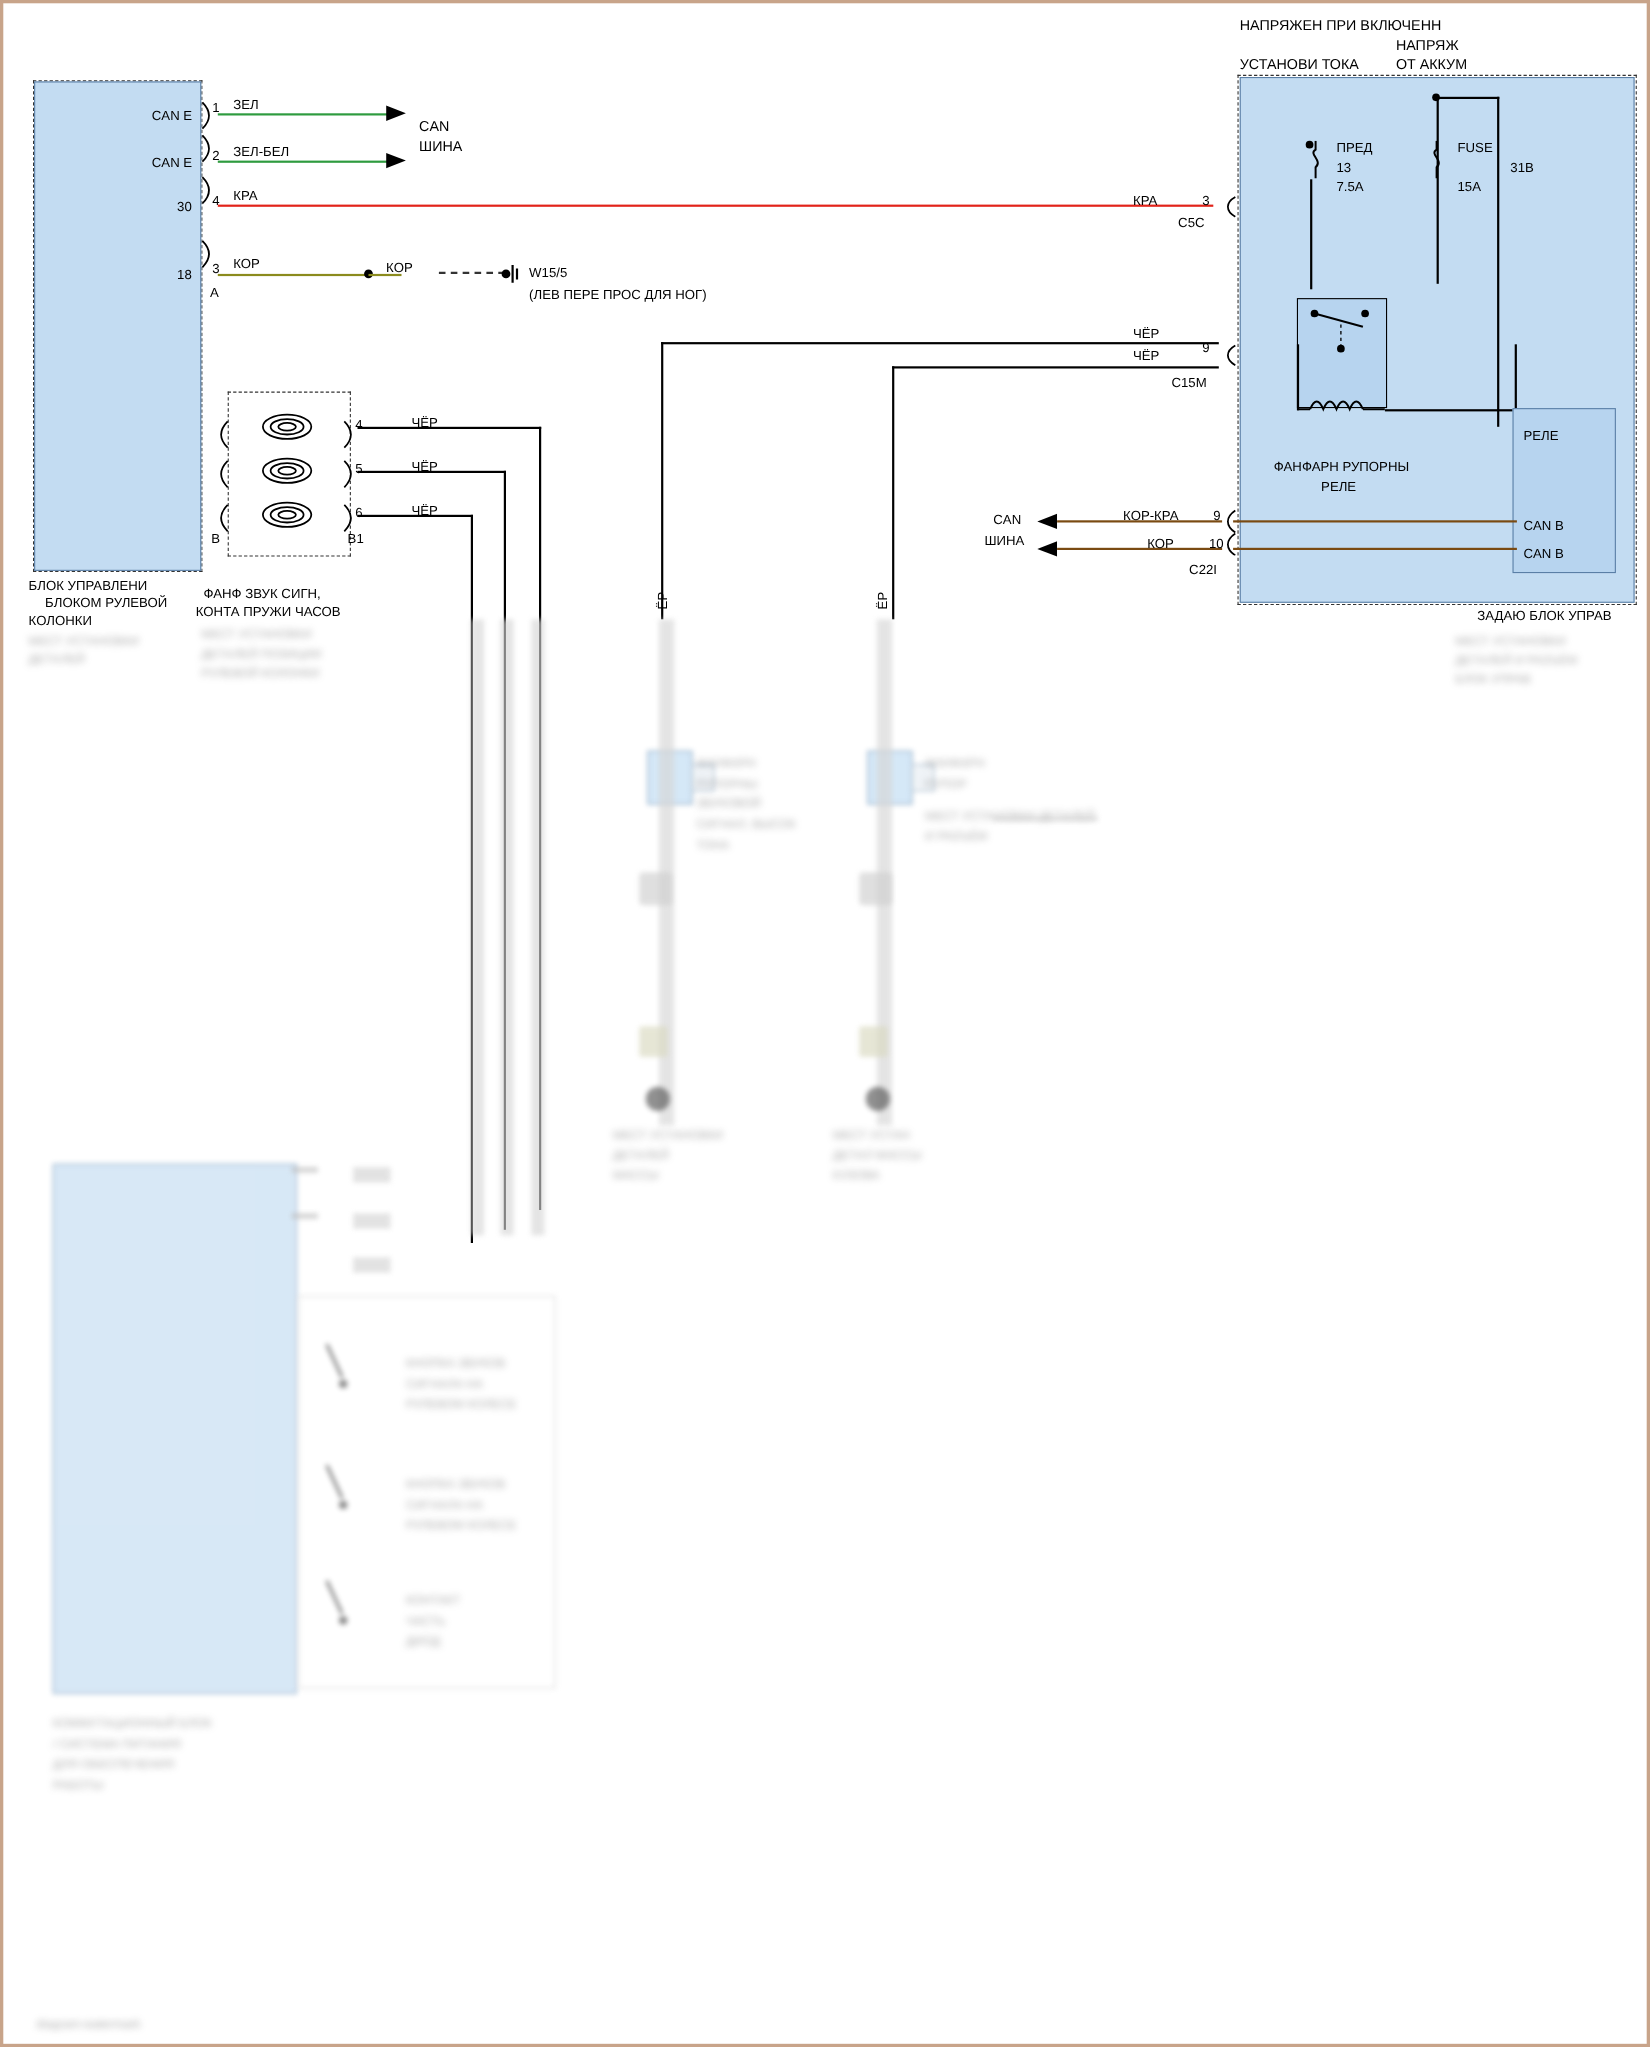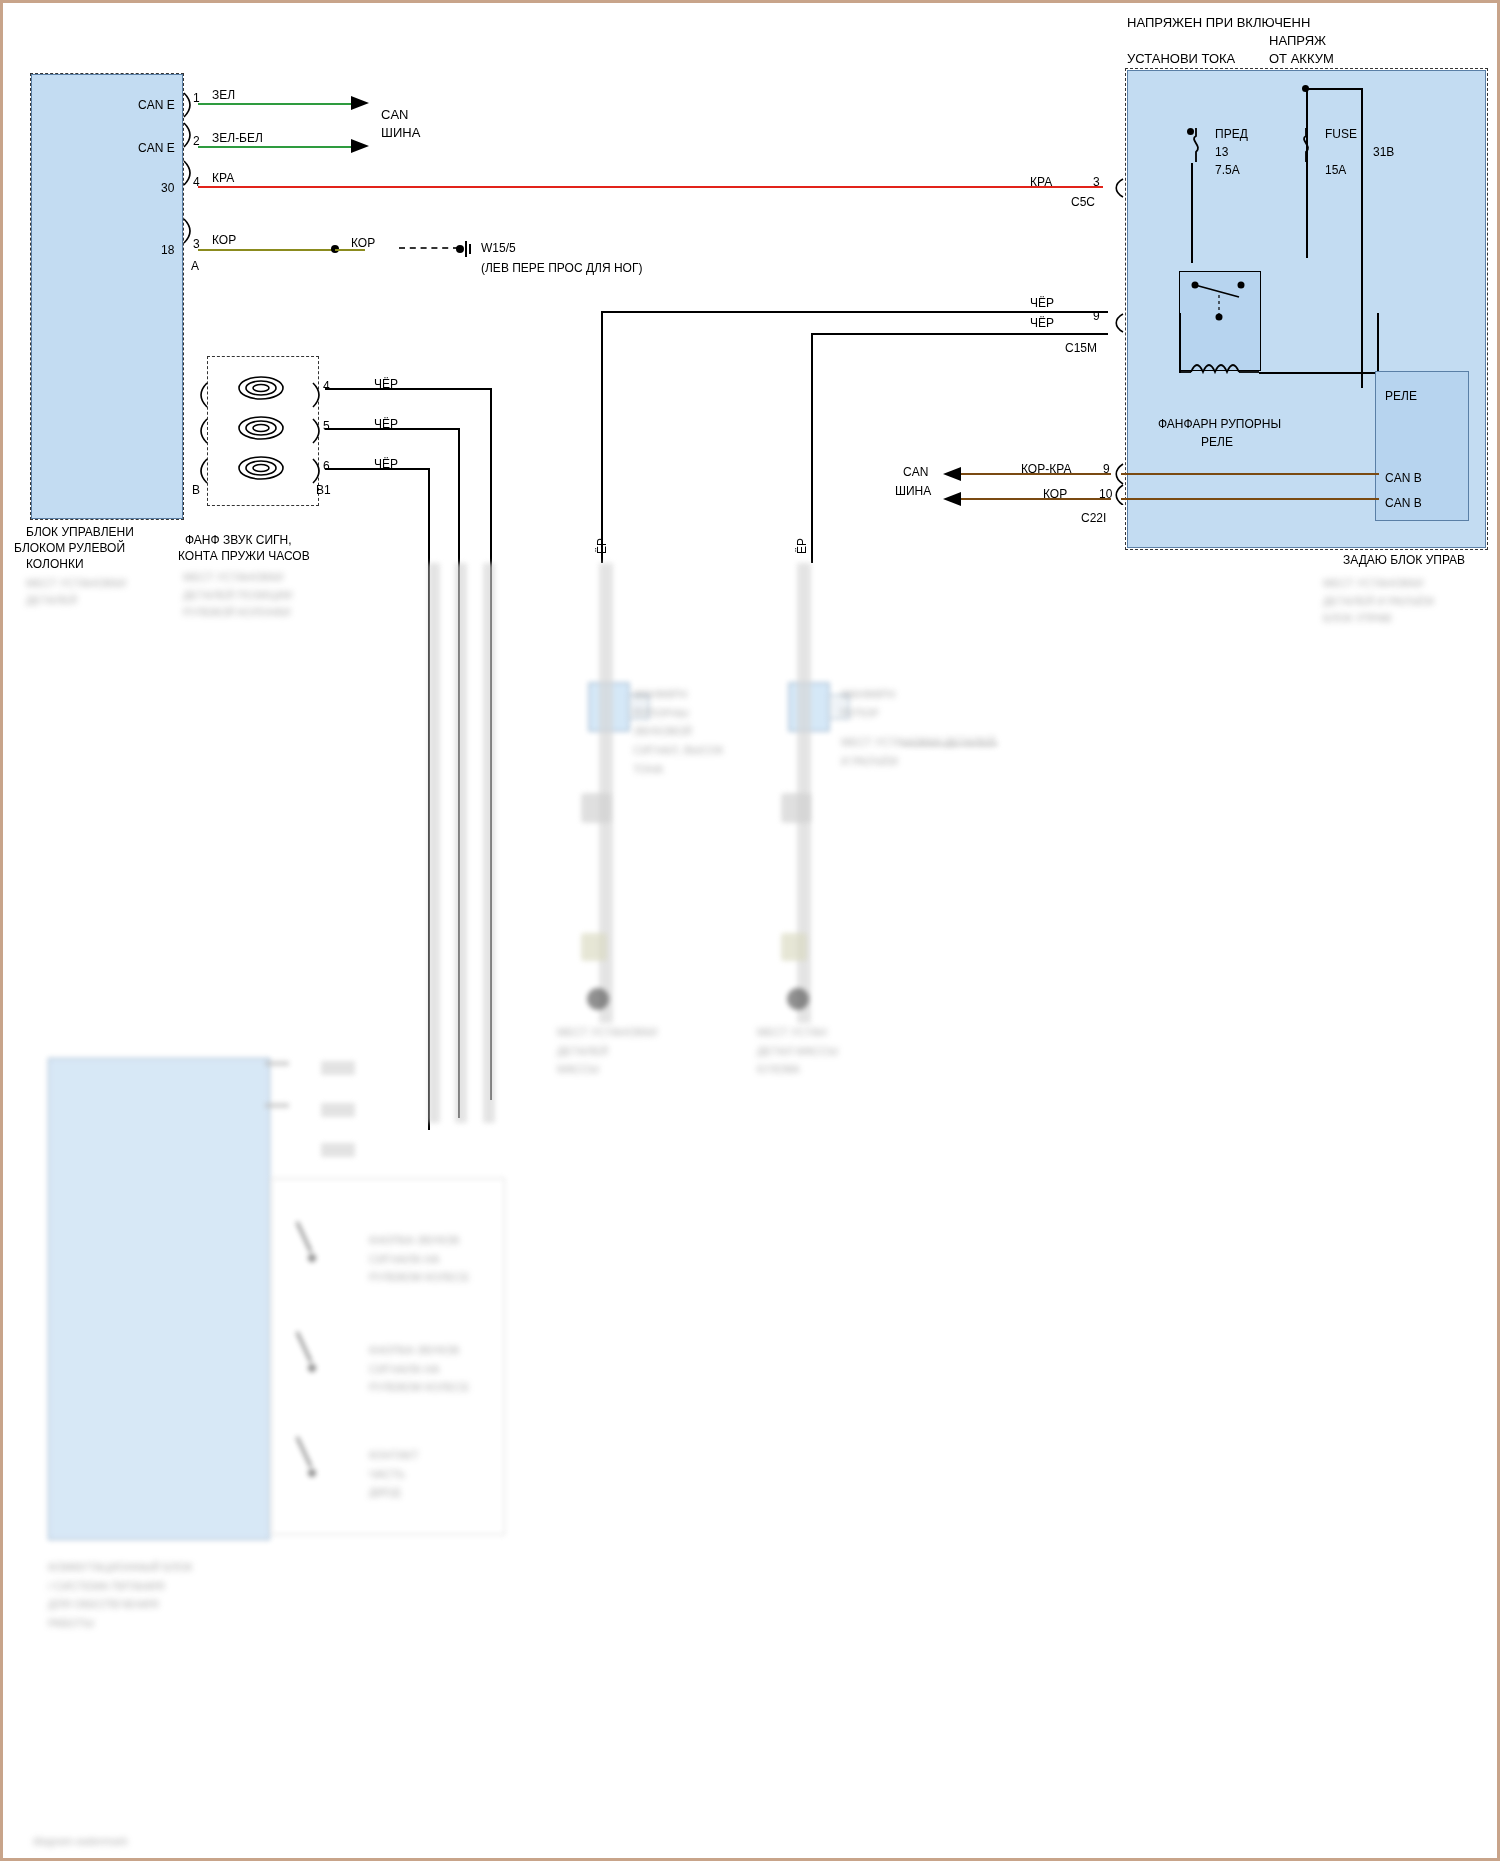"БЛОКОМ РУЛЕВОЙ" div.abs { left: 11px -> 38px }
